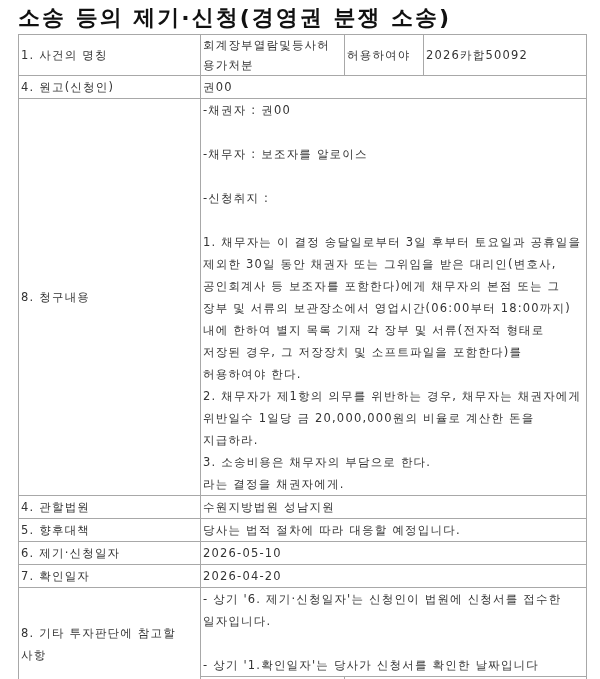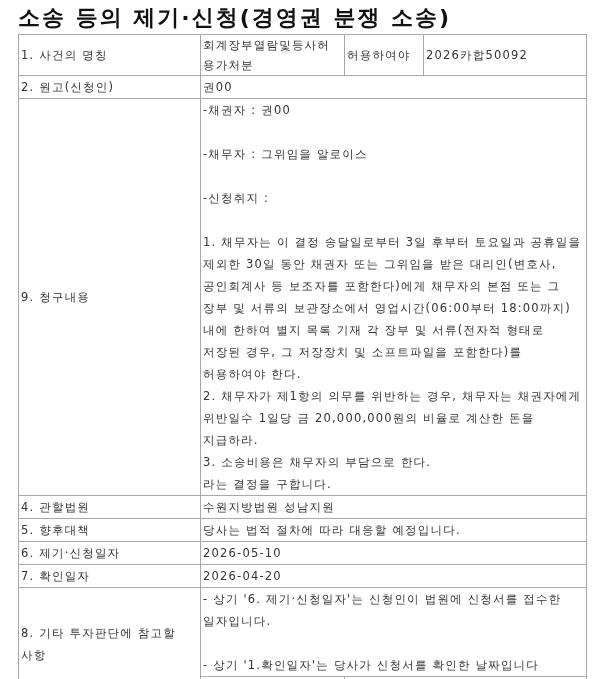"2. 원고(신청인)" td { text: 2 -> 4 }
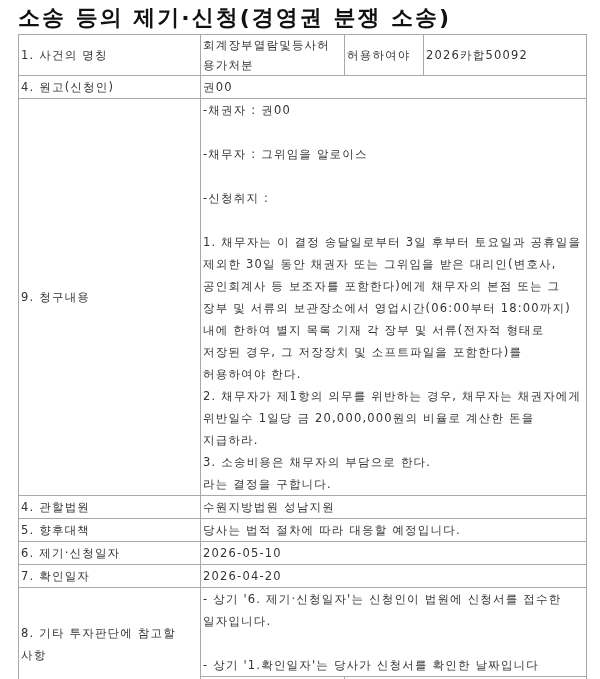"-채무자 : 그위임을 알로이스" p.p { text: 그위임을 -> 보조자를 }
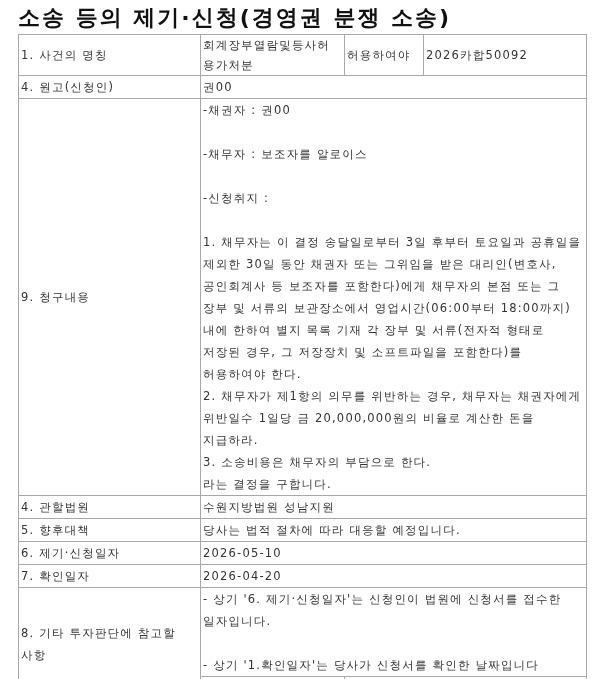"9. 청구내용" td { text: 9 -> 8 }
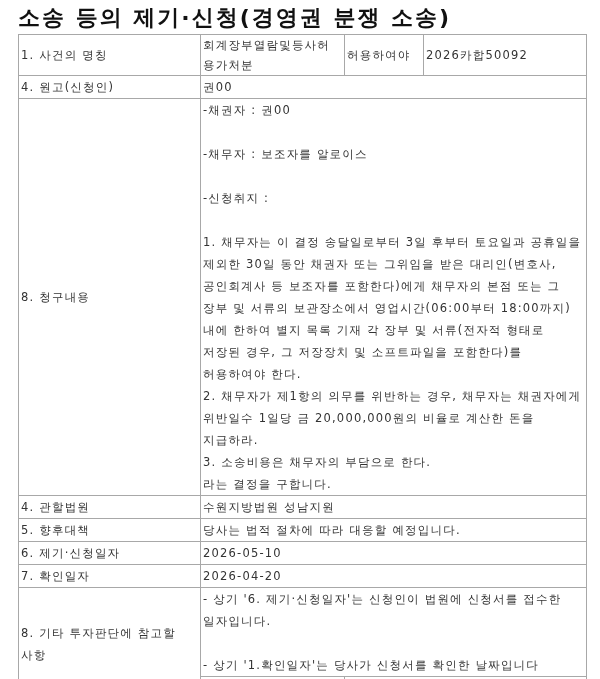"라는 결정을 구합니다." p.p { text: 구합니다 -> 채권자에게 }
